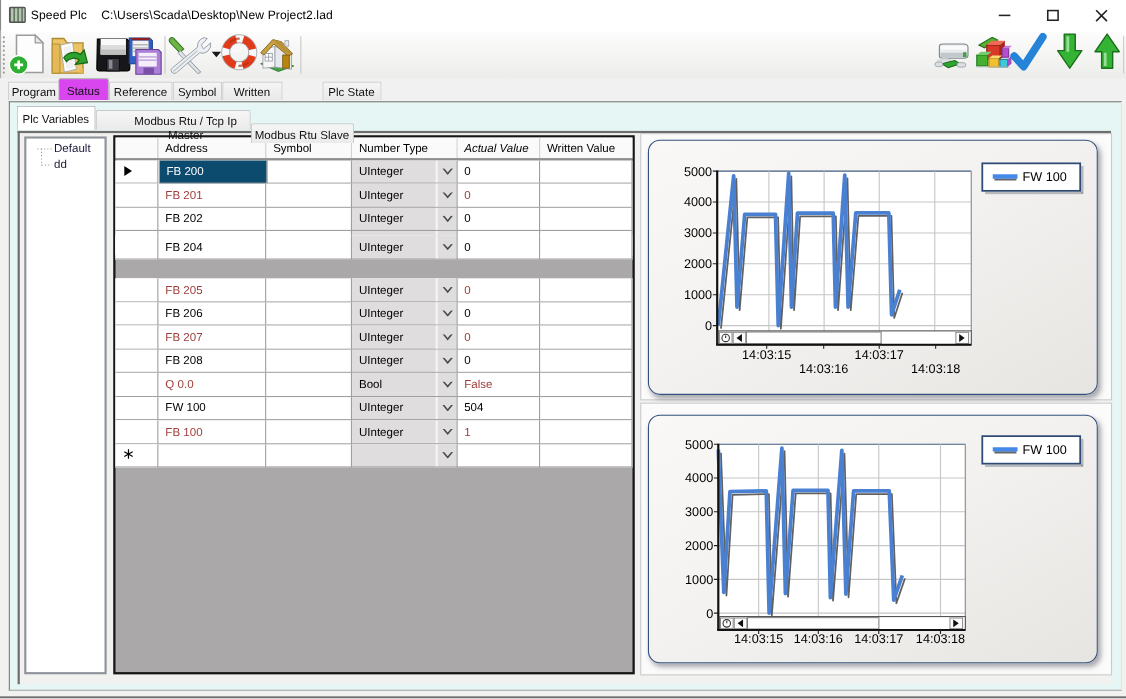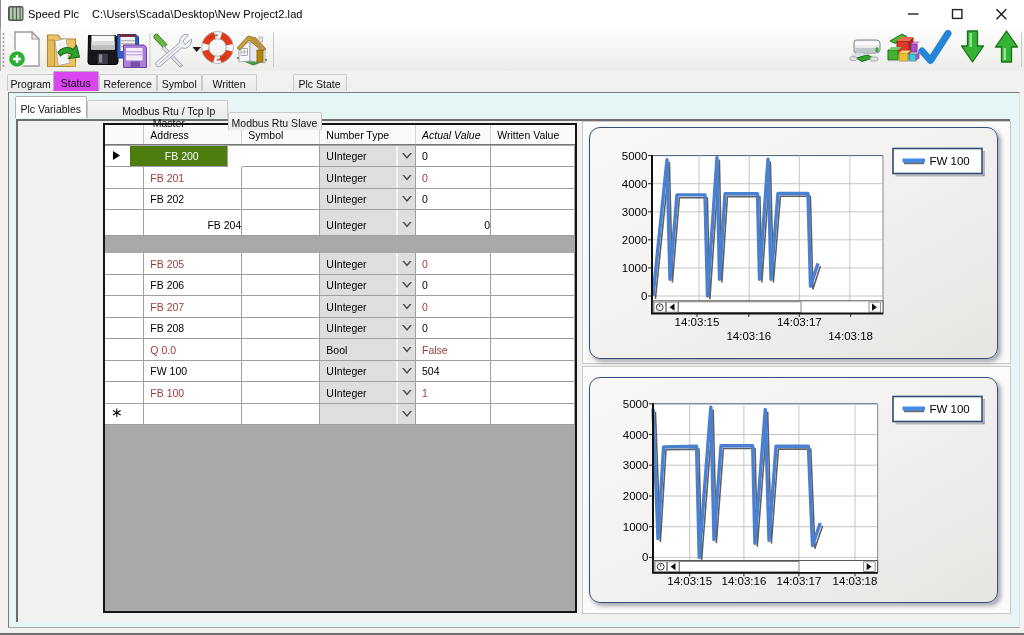"Default" div { html: none -> <div> <svg> <g> <line></line> <line></line> <line></line> </g> </svg> <div>Default</div> <div>dd</div> </div> }
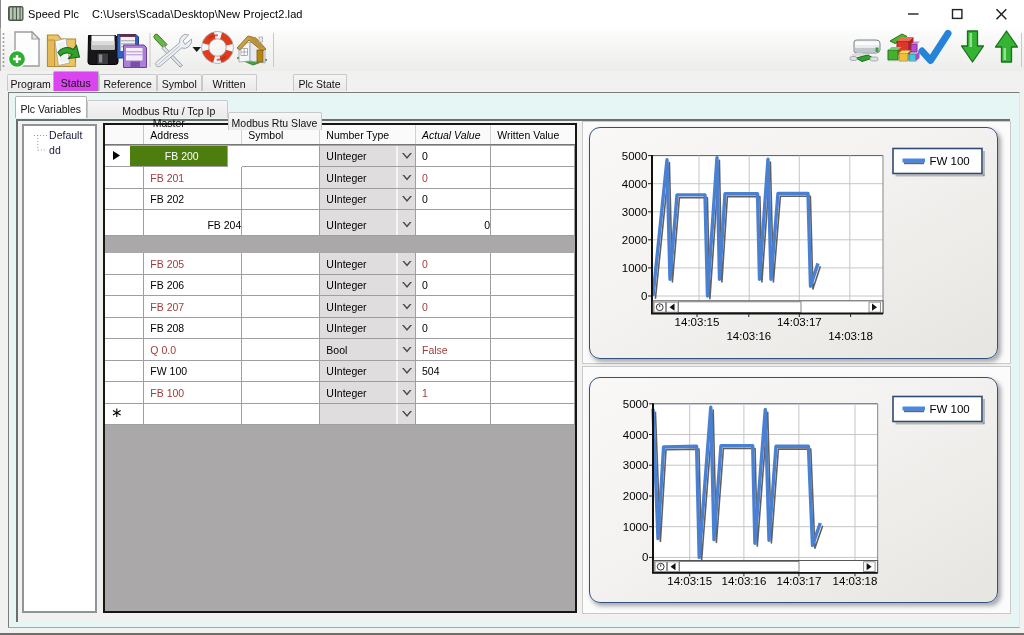"FB 200" div.cell { background: #4d7c0f -> #0c4a6e; left: 25px -> 40px; text-align: center -> none }
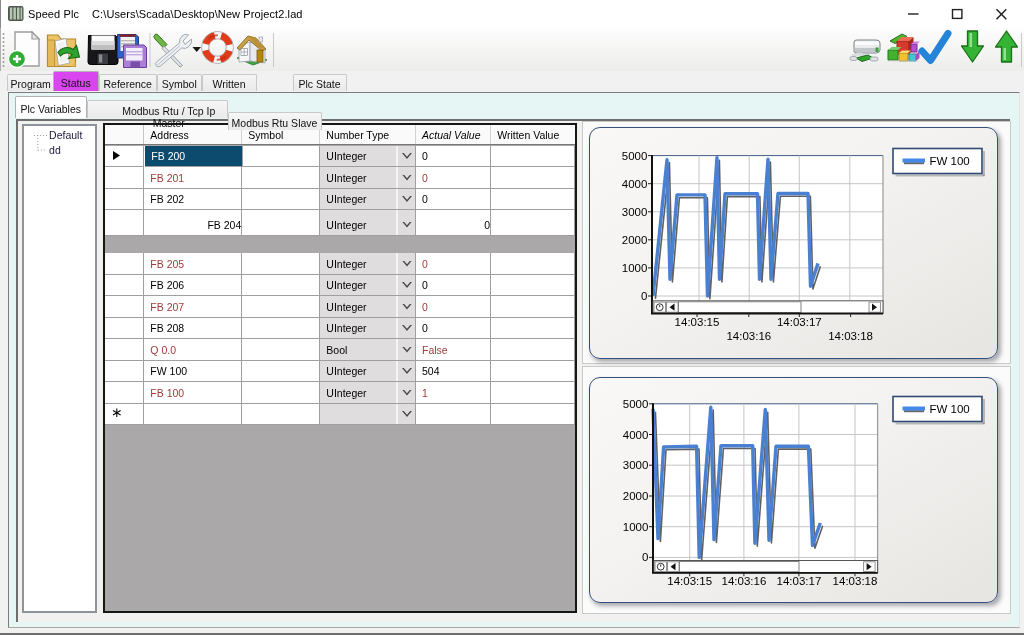"FB 204" div.row { text-align: right -> none }
